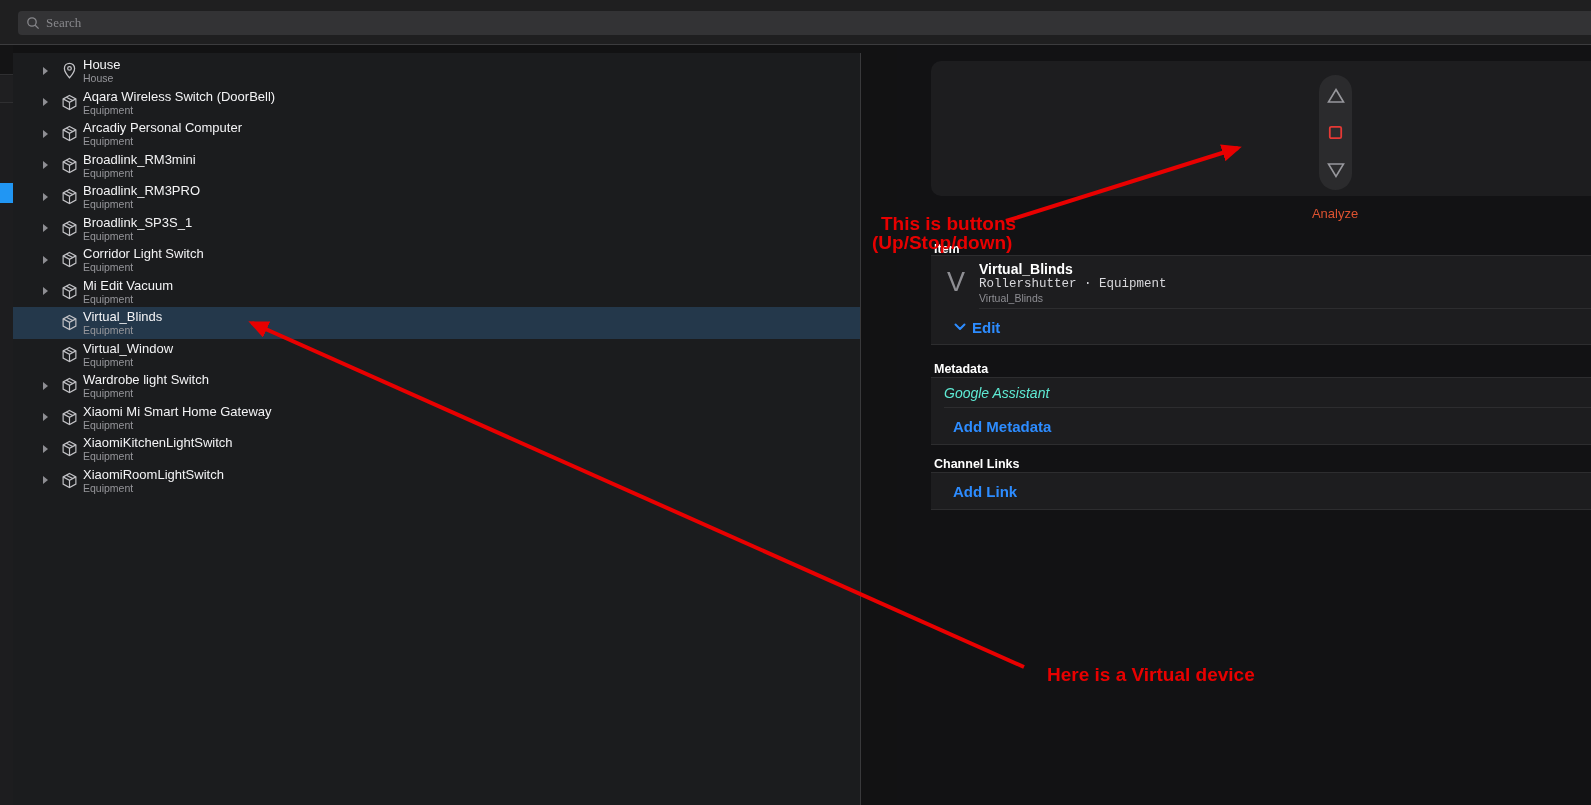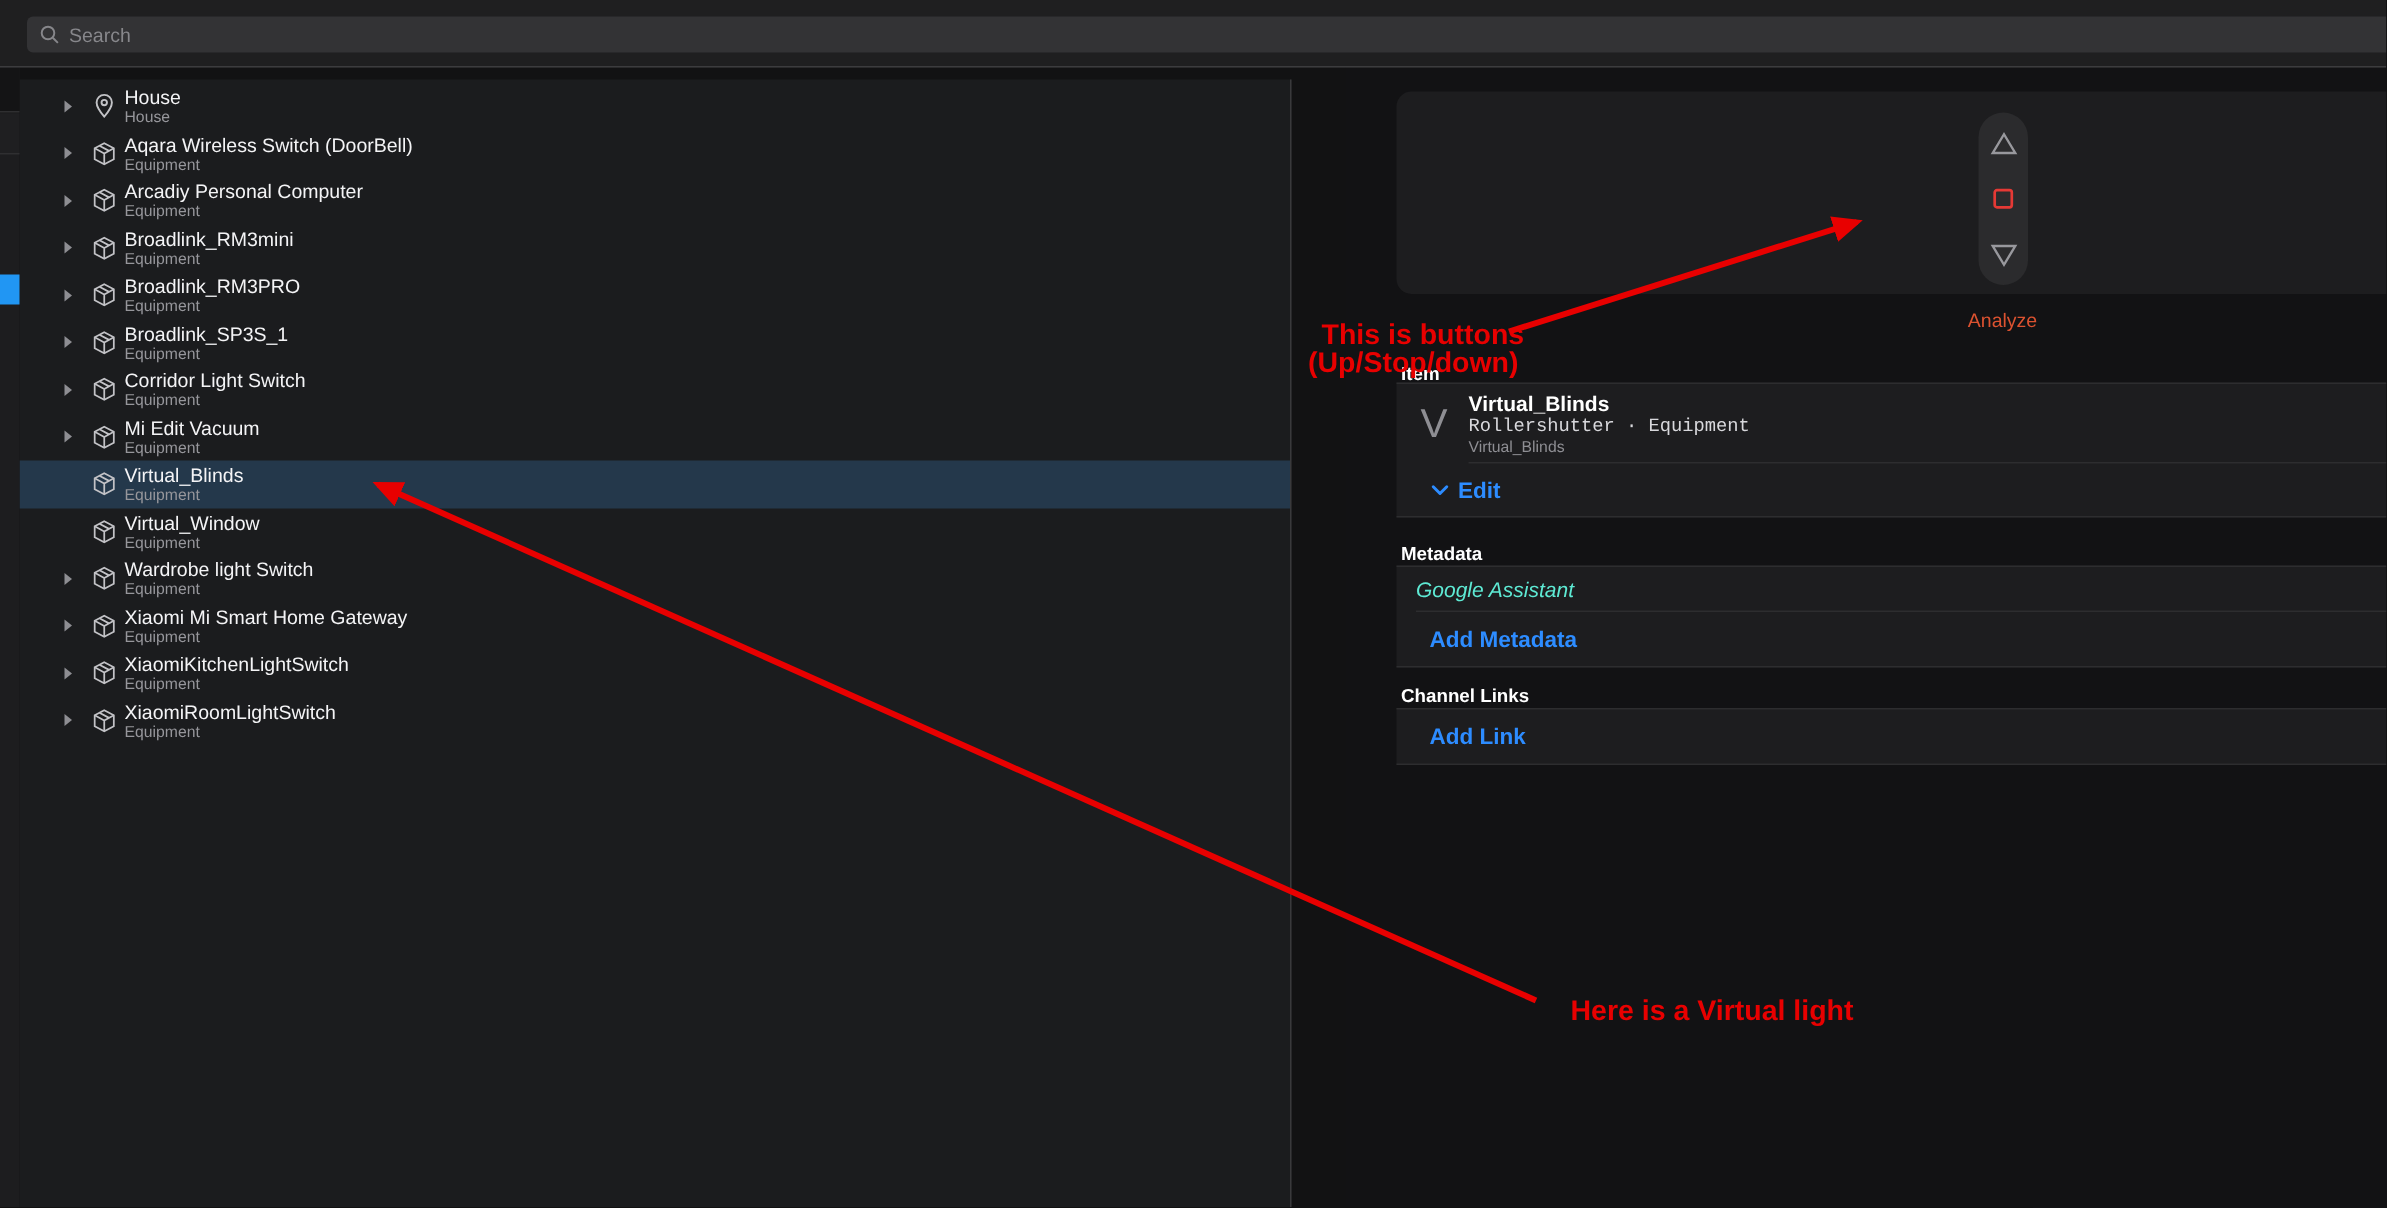"Search" .topbar { font-family: none -> Liberation Serif, serif }
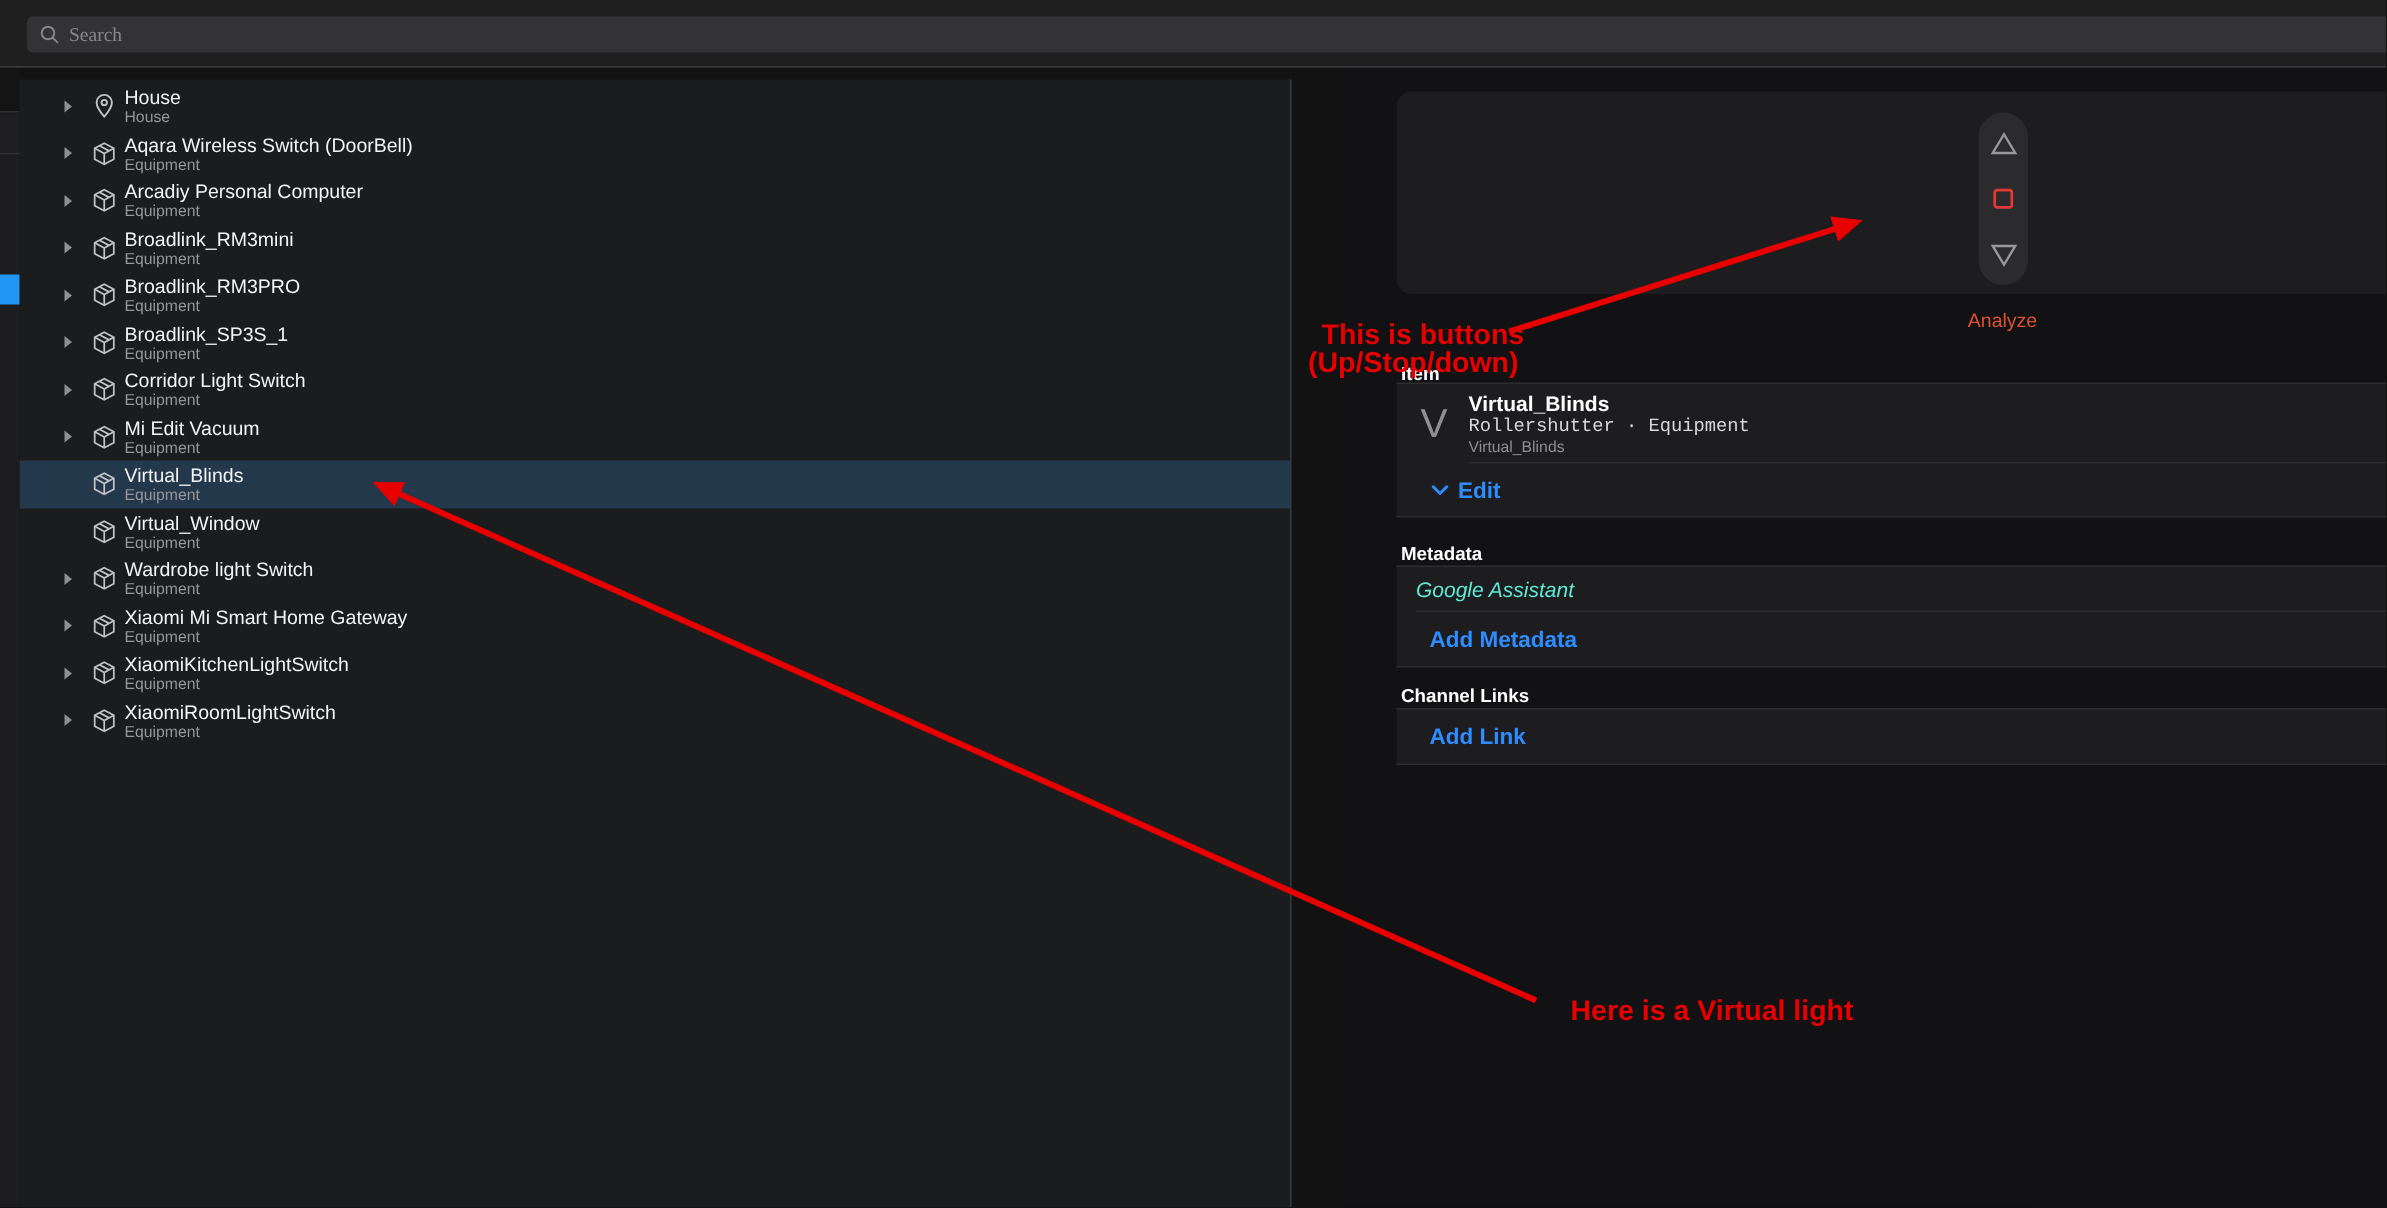"Here is a Virtual light" div.anno-text { text: light -> device }
